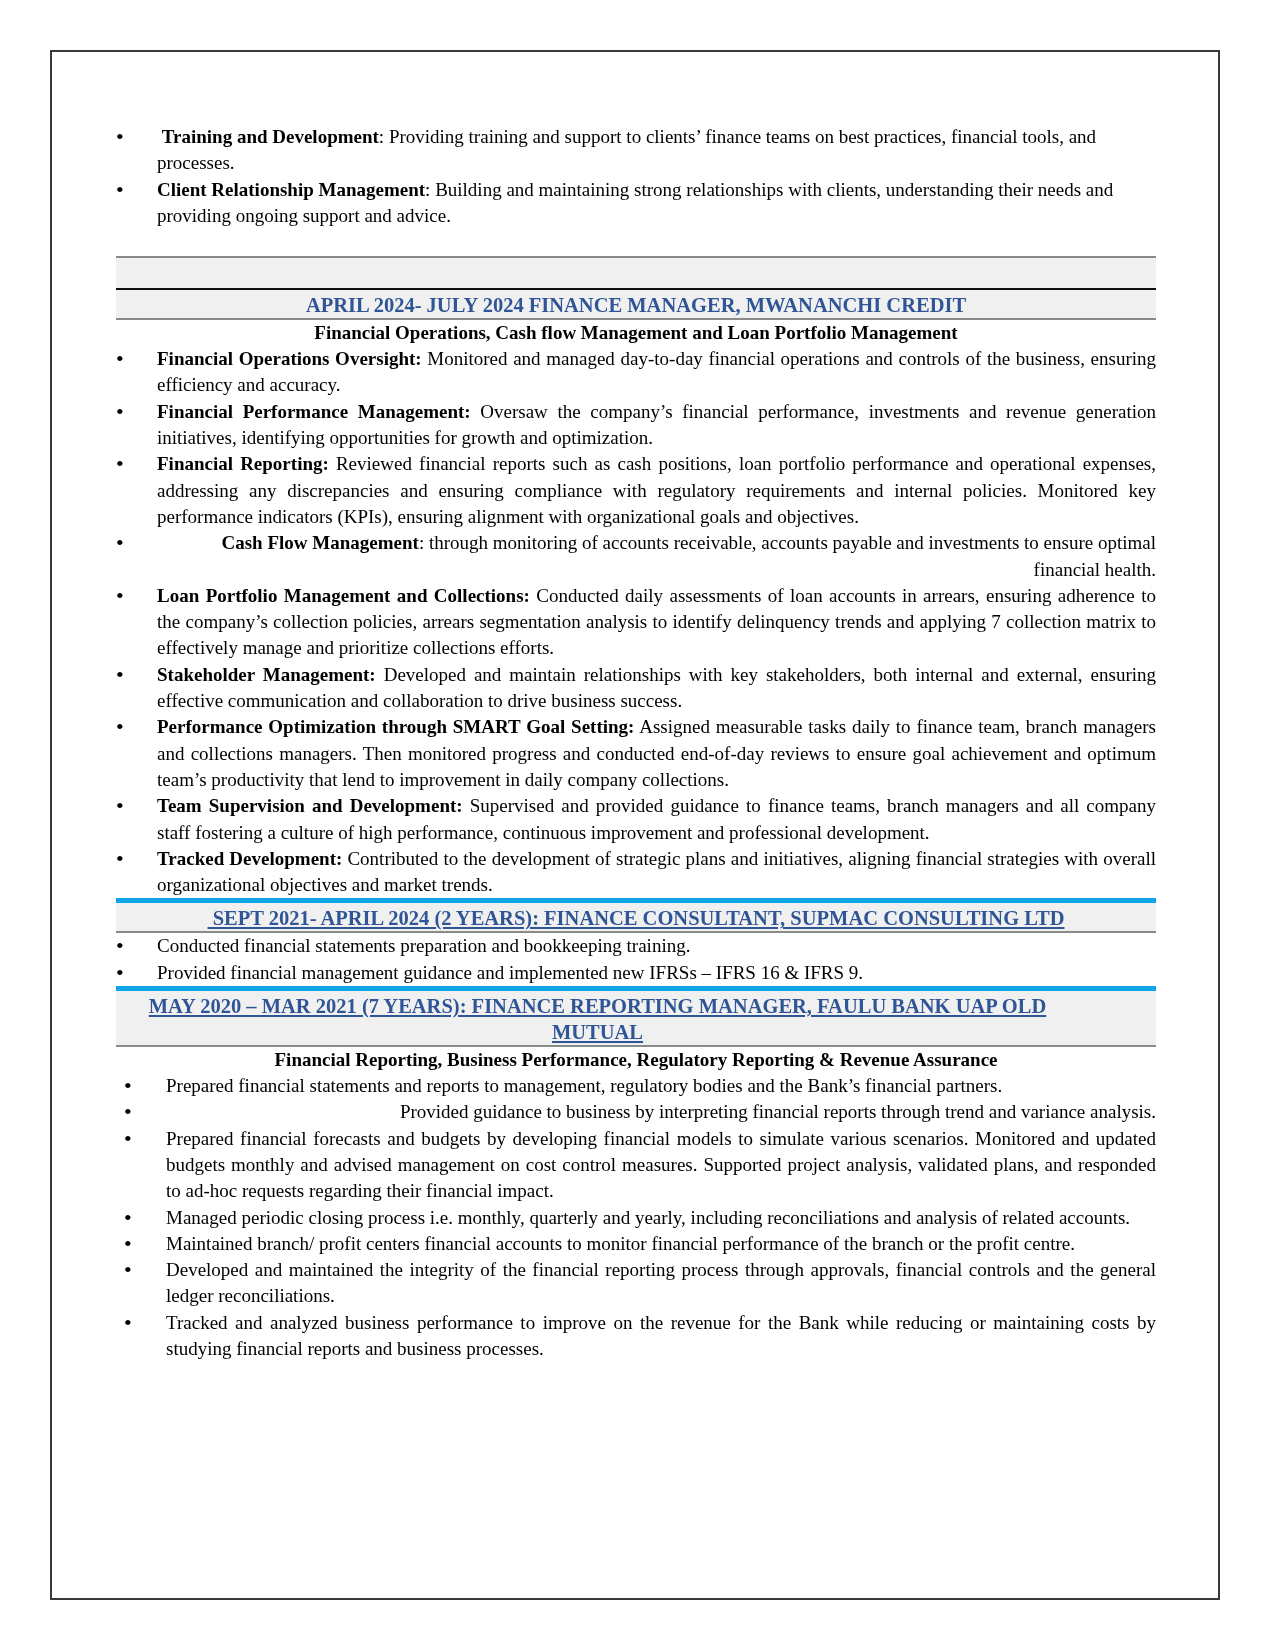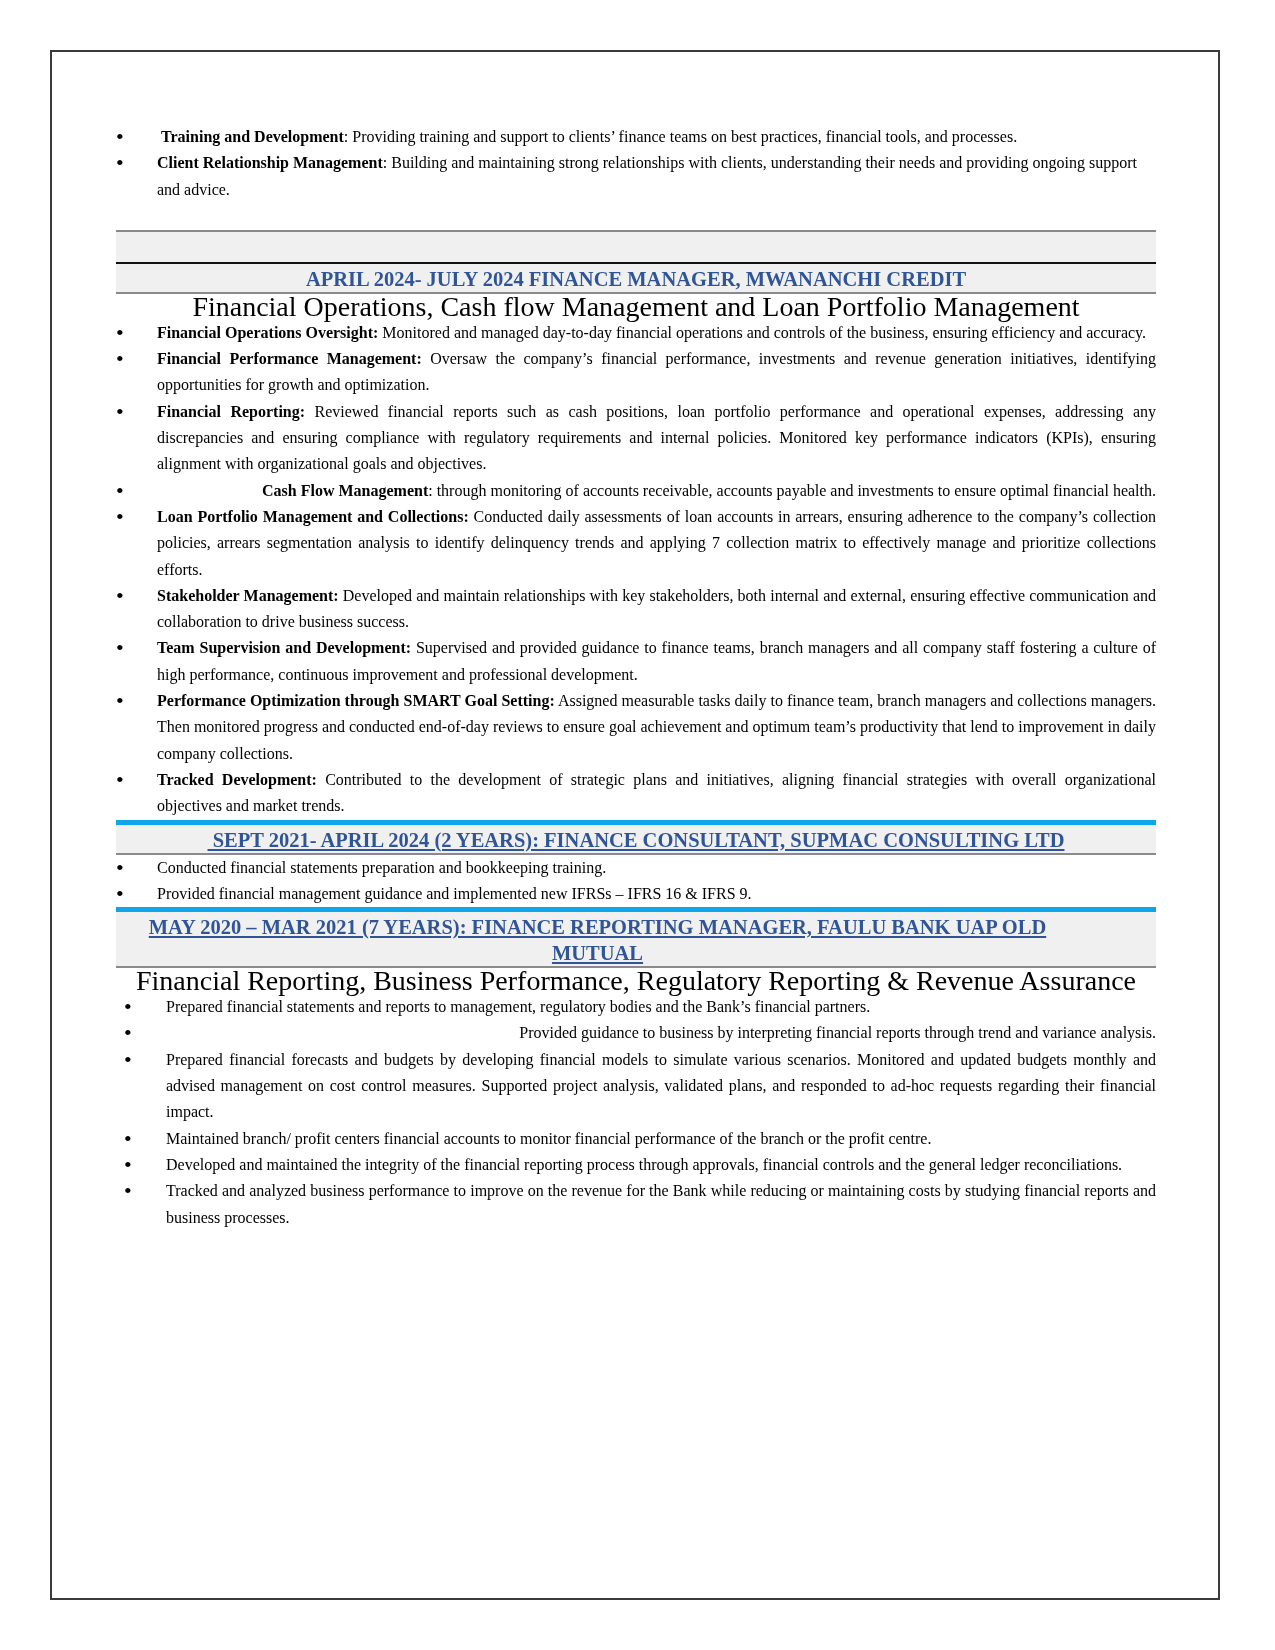"Training and Development: Providing" ul.bullets li { font-size: 16px -> 19px }
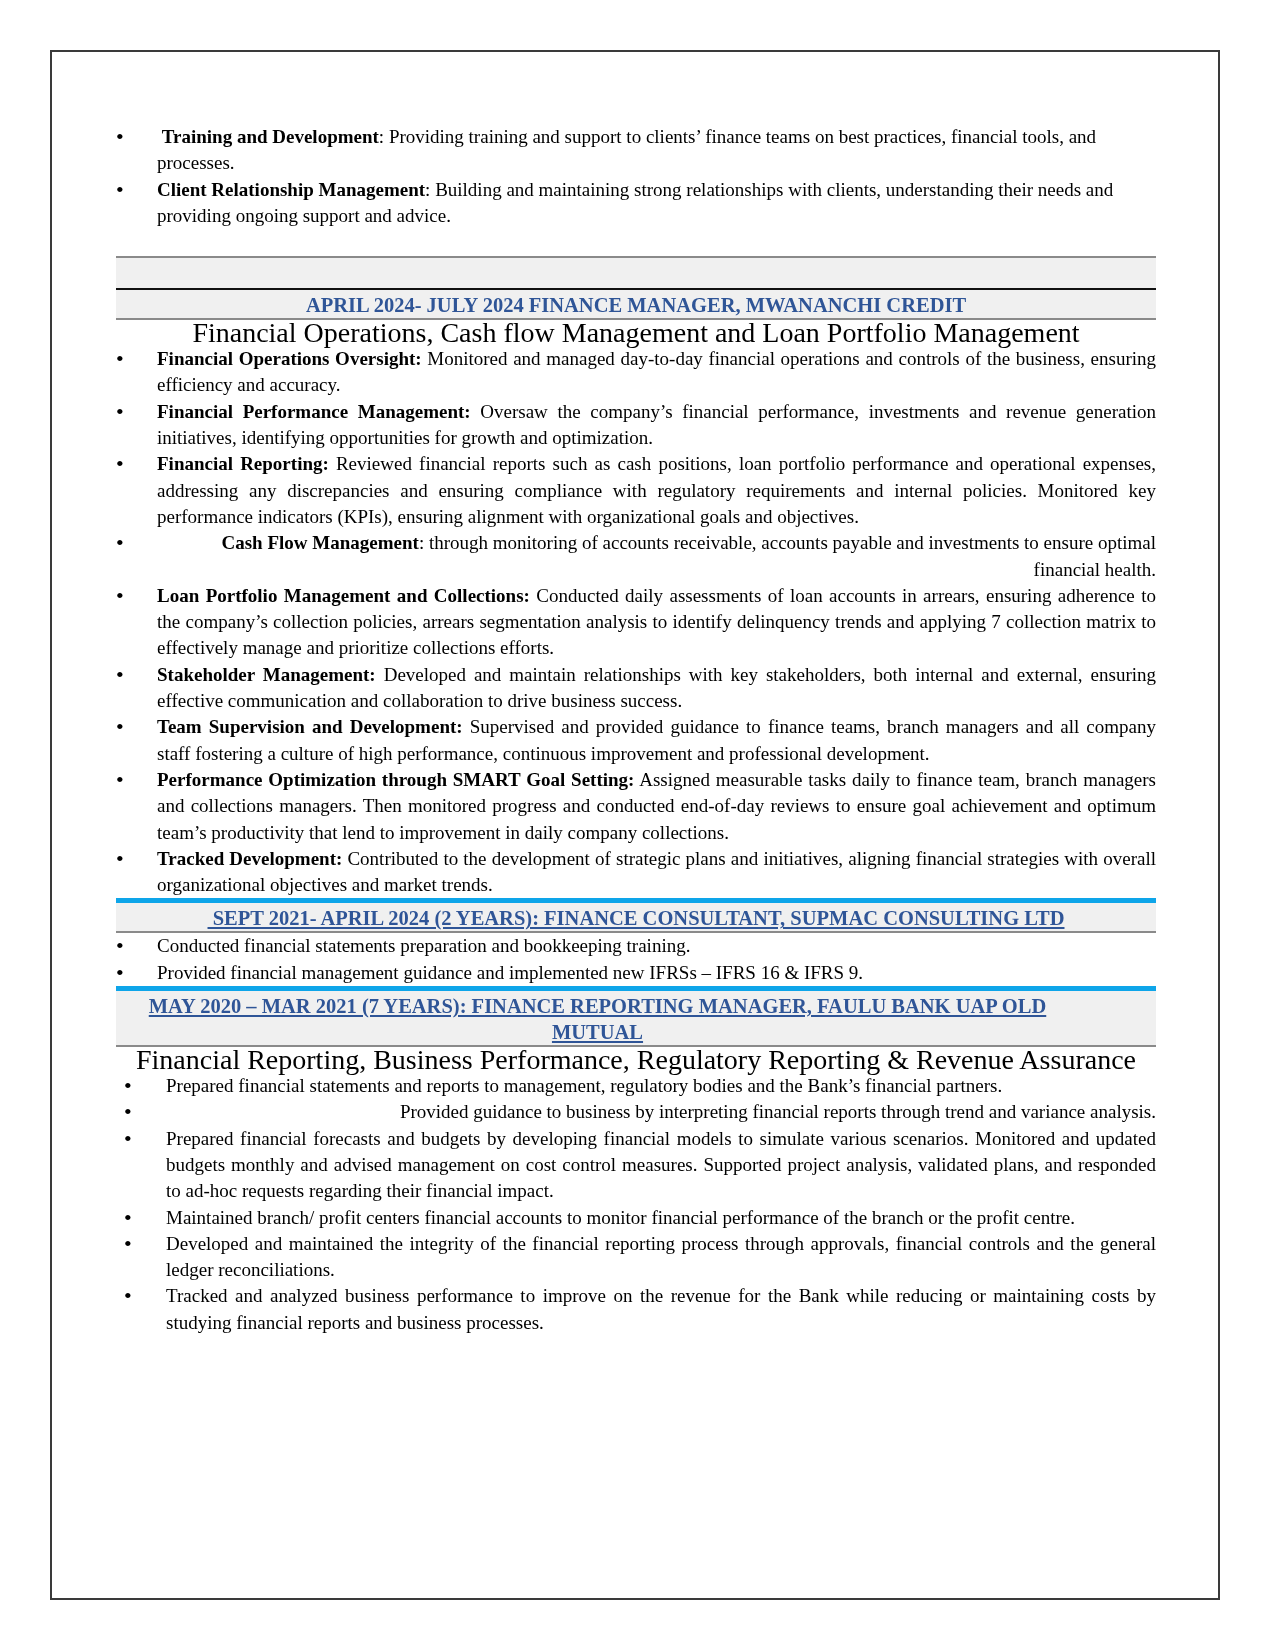"Financial Operations, Cash flow" .subhead { font-size: 28px -> 19px; font-weight: normal -> bold }
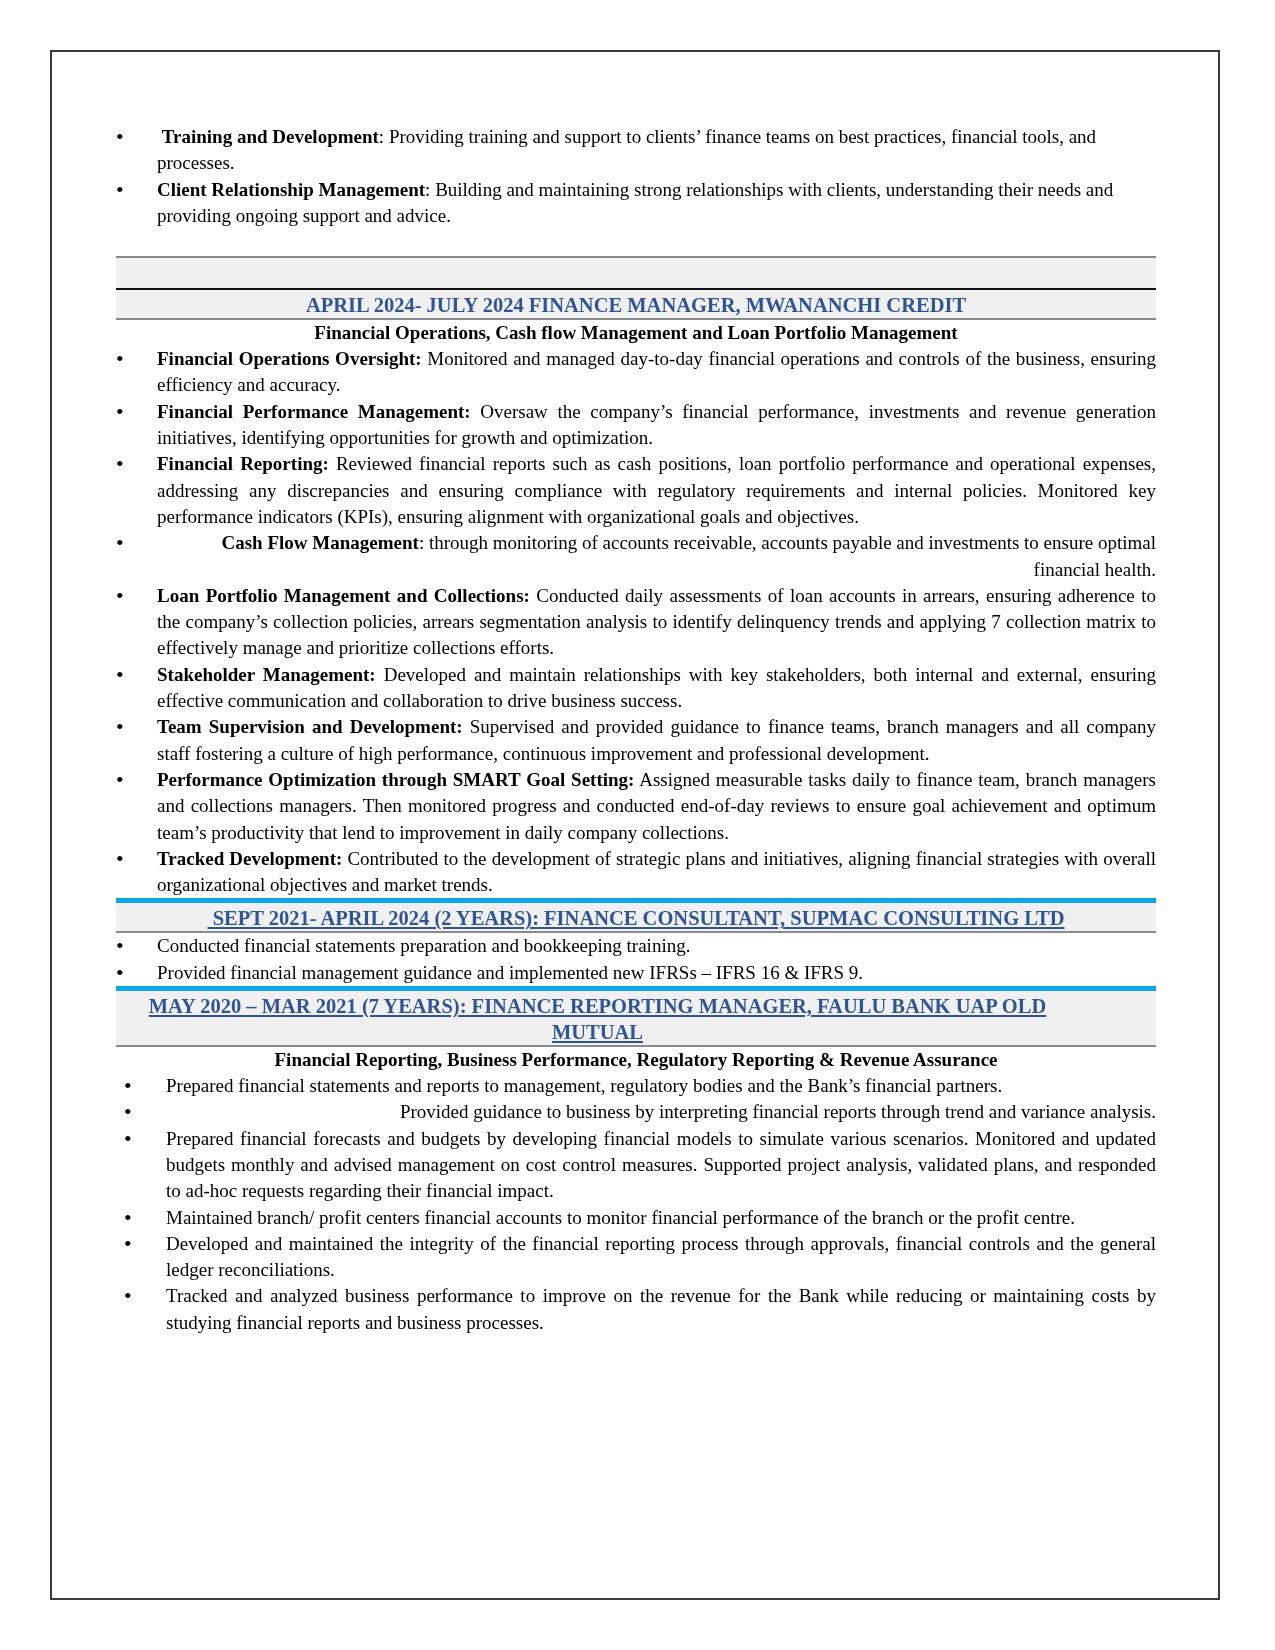"Team Supervision and Development:" li { order: before "Performance Optimization through SMART" -> after "Performance Optimization through SMART" }
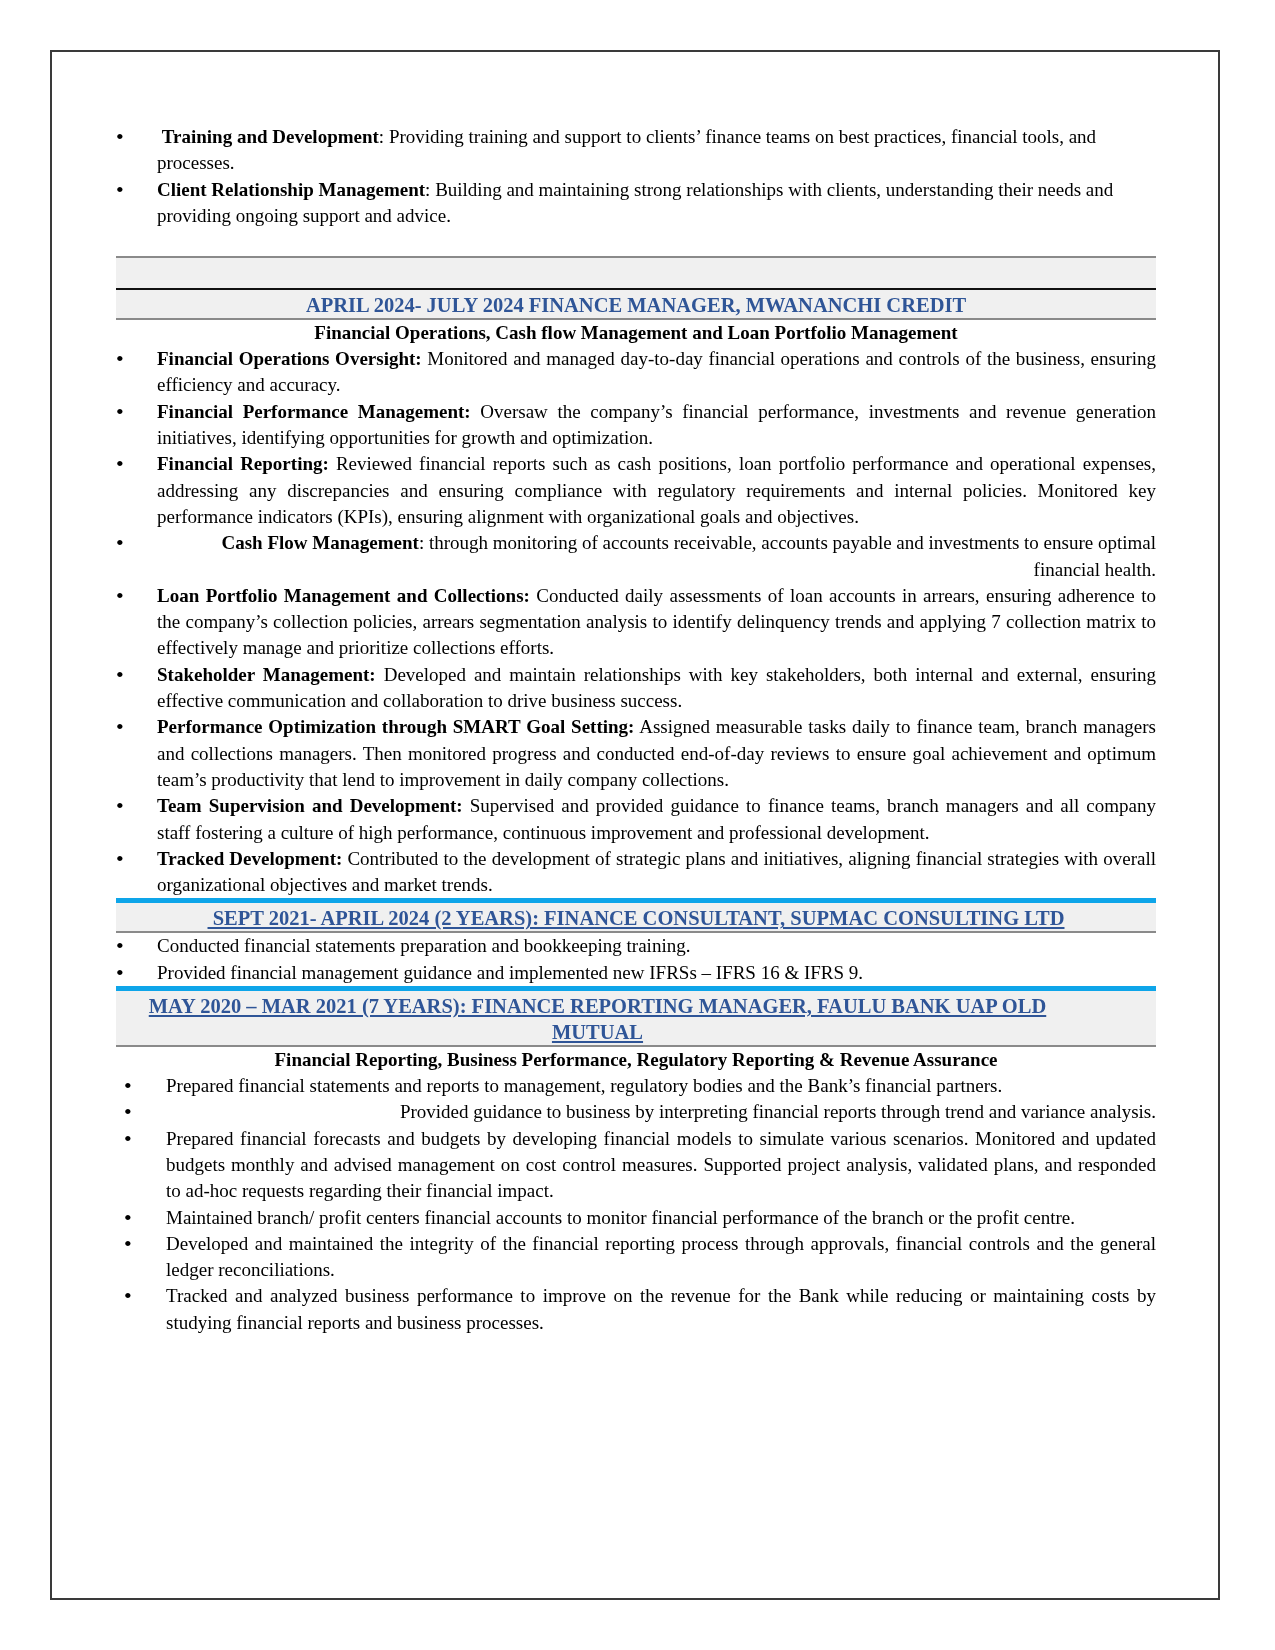"Managed periodic closing process i.e." li { html: none -> <li>Managed periodic closing process i.e. monthly, quarterly and yearly, including reconciliations and analysis of related accounts.</li> }
